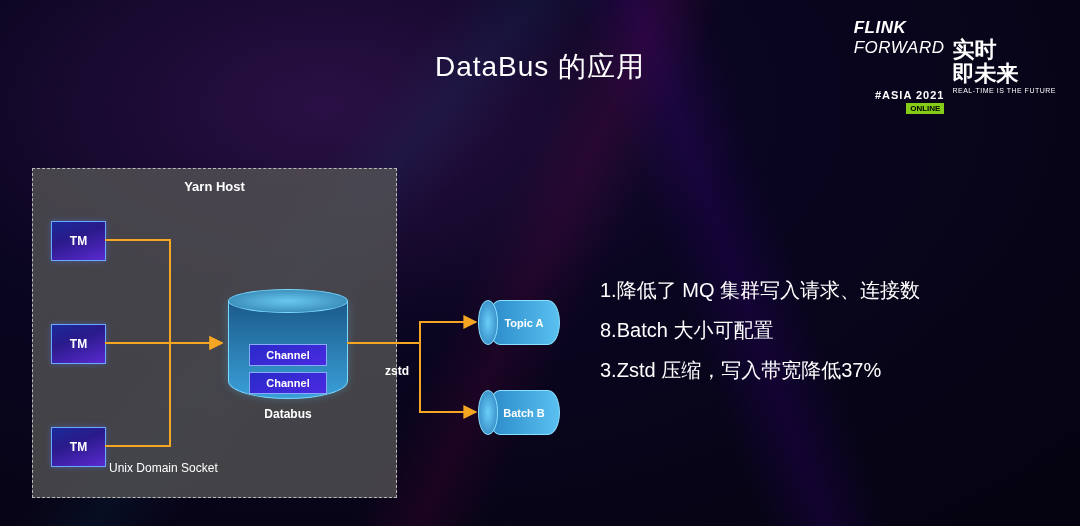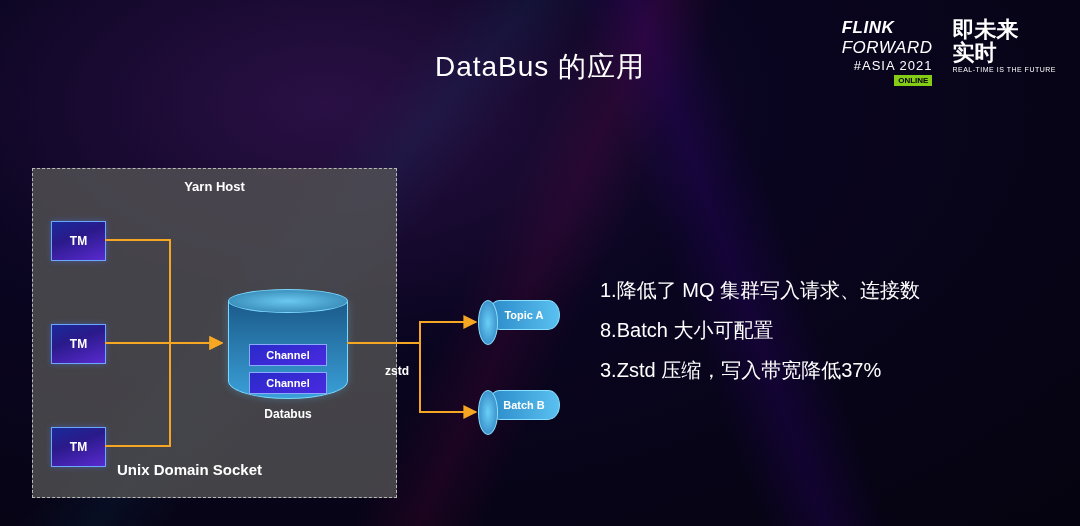"FLINK" .logo-area { align-items: flex-start -> center; gap: 20px -> 8px }
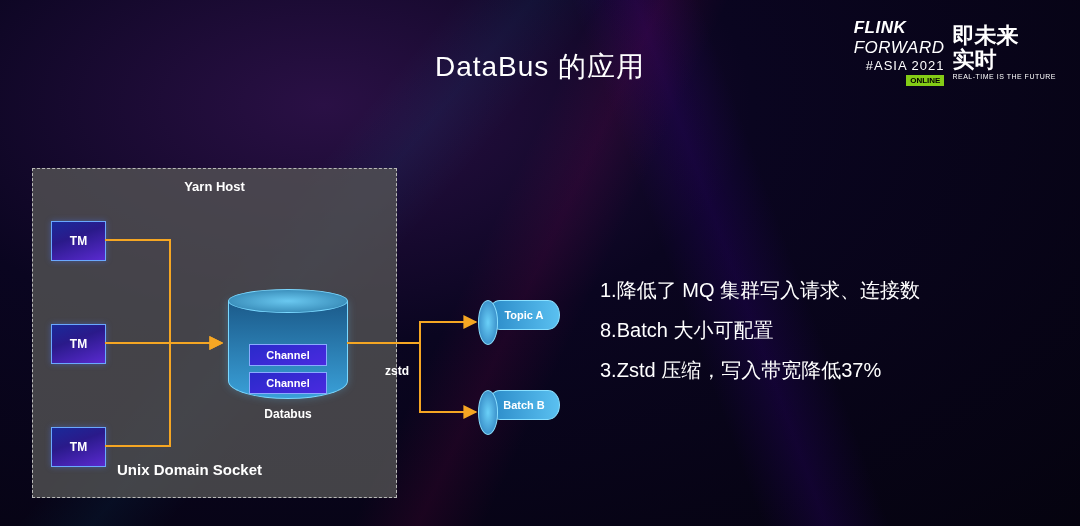"即未来" div.logo-cn { order: before "实时" -> after "实时" }
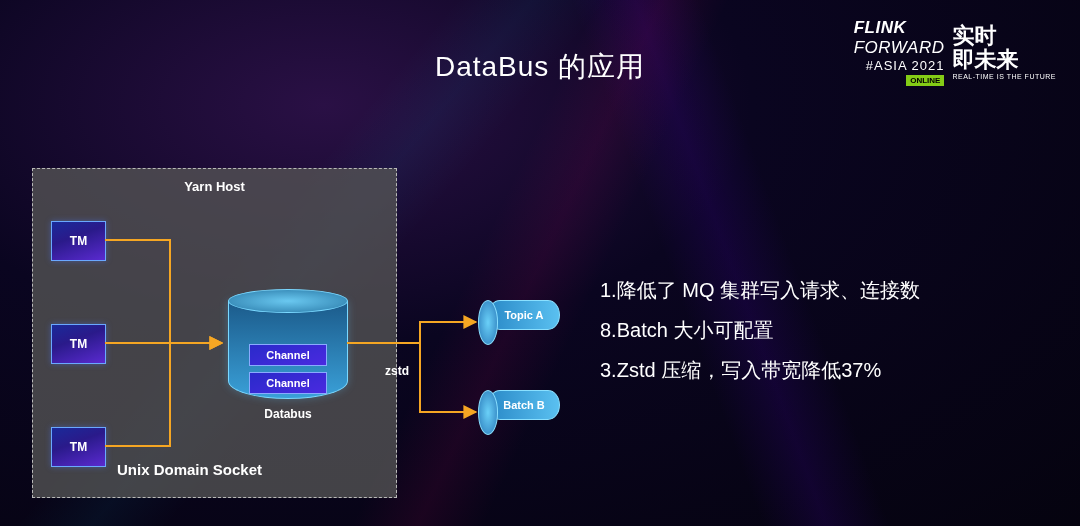"#ASIA 2021" .logo-asia { font-size: 13px -> 11px; font-weight: 400 -> 700; margin-top: none -> 31px }
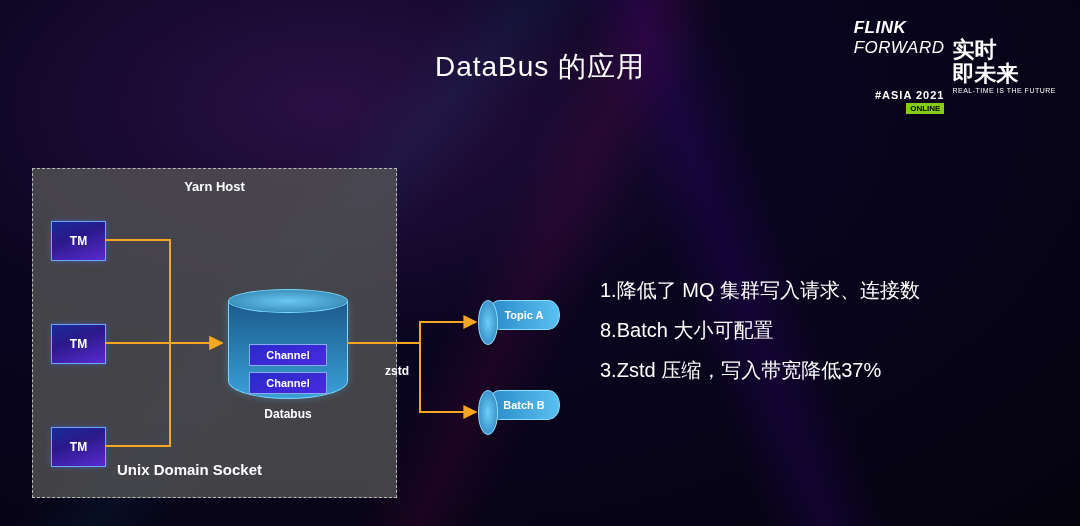"Topic A" .topic-body { height: 30px -> 45px }
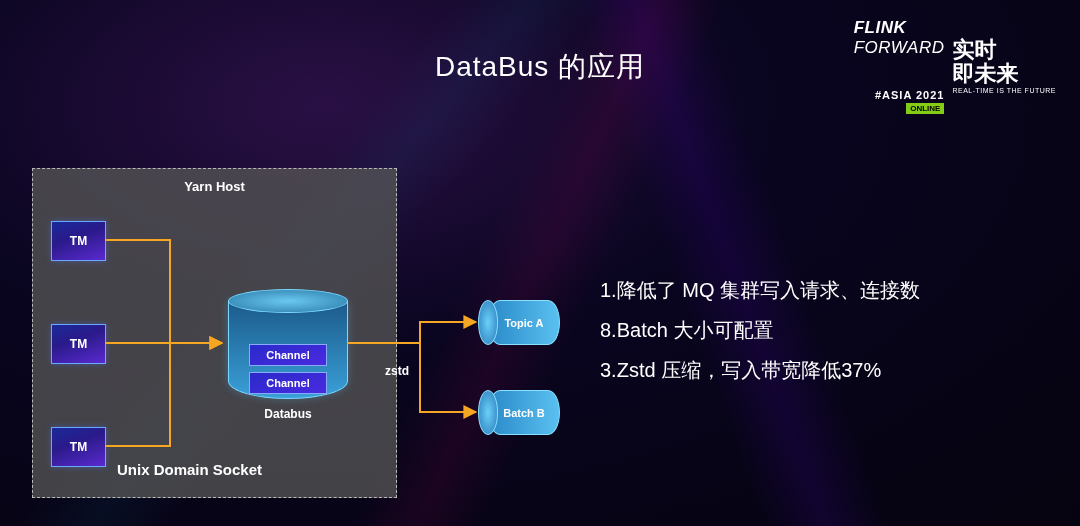"Unix Domain Socket" .uds-label { font-size: 15px -> 12px; font-weight: 700 -> 400; left: 84px -> 76px }
